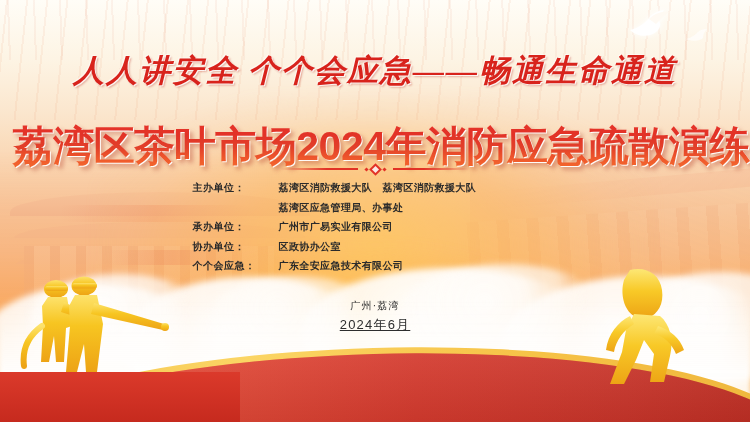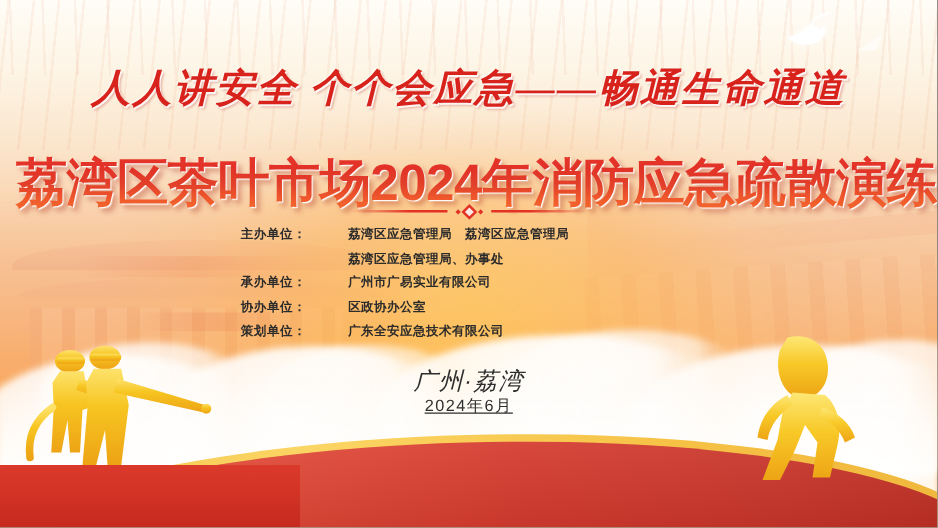"荔湾区应急管理局 荔湾区应急管理局" span.org-val { text: 应急管理局　荔湾区应急管理局 -> 消防救援大队　荔湾区消防救援大队 }
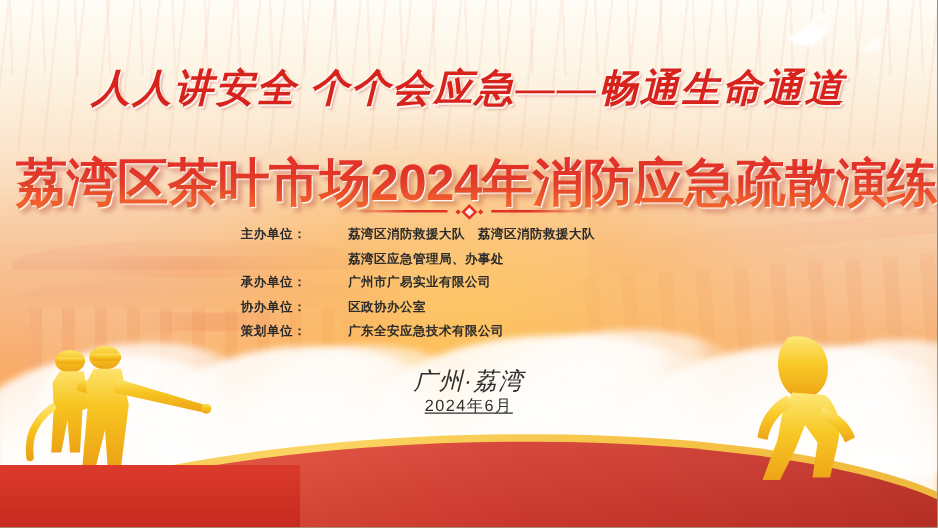"策划单位：" span.org-label { text: 策划单位 -> 个个会应急 }
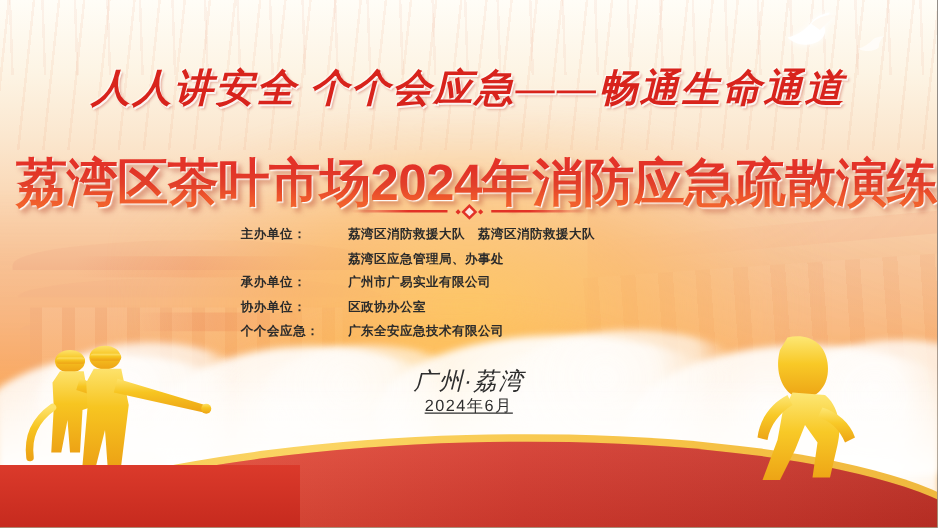"广州·荔湾" .footer .f1 { font-size: 19px -> 10px; font-style: italic -> none }
